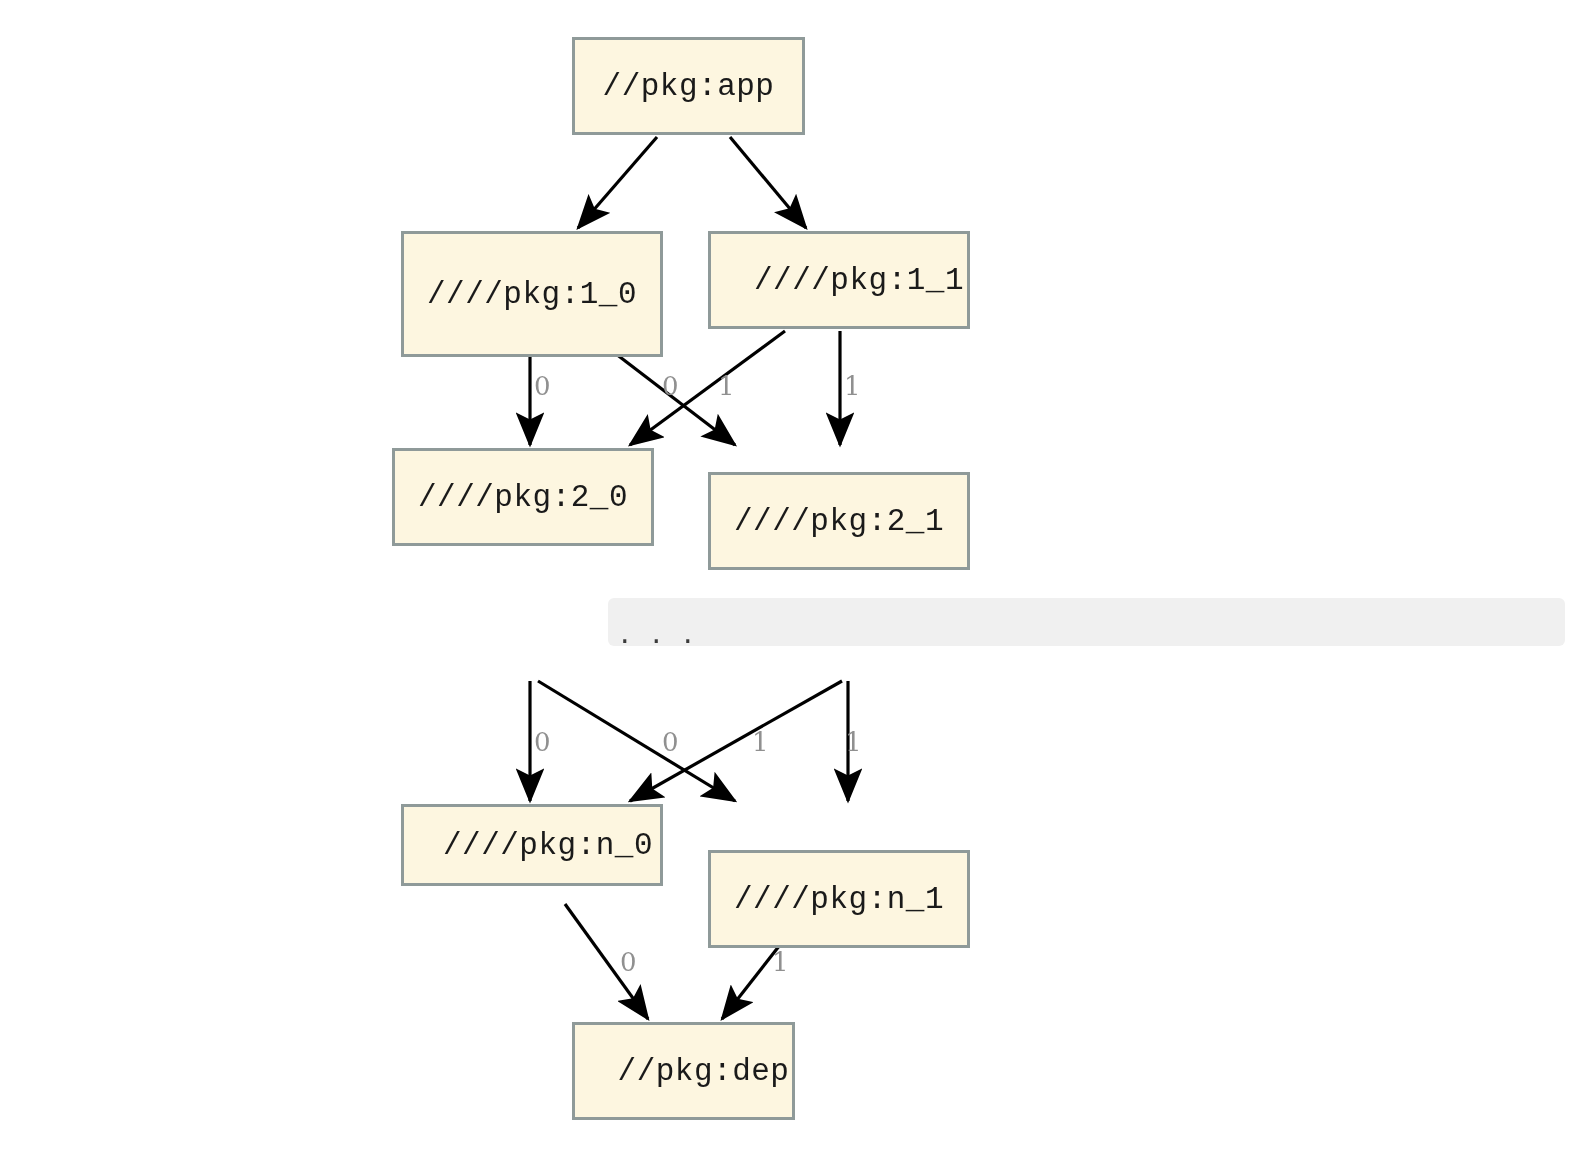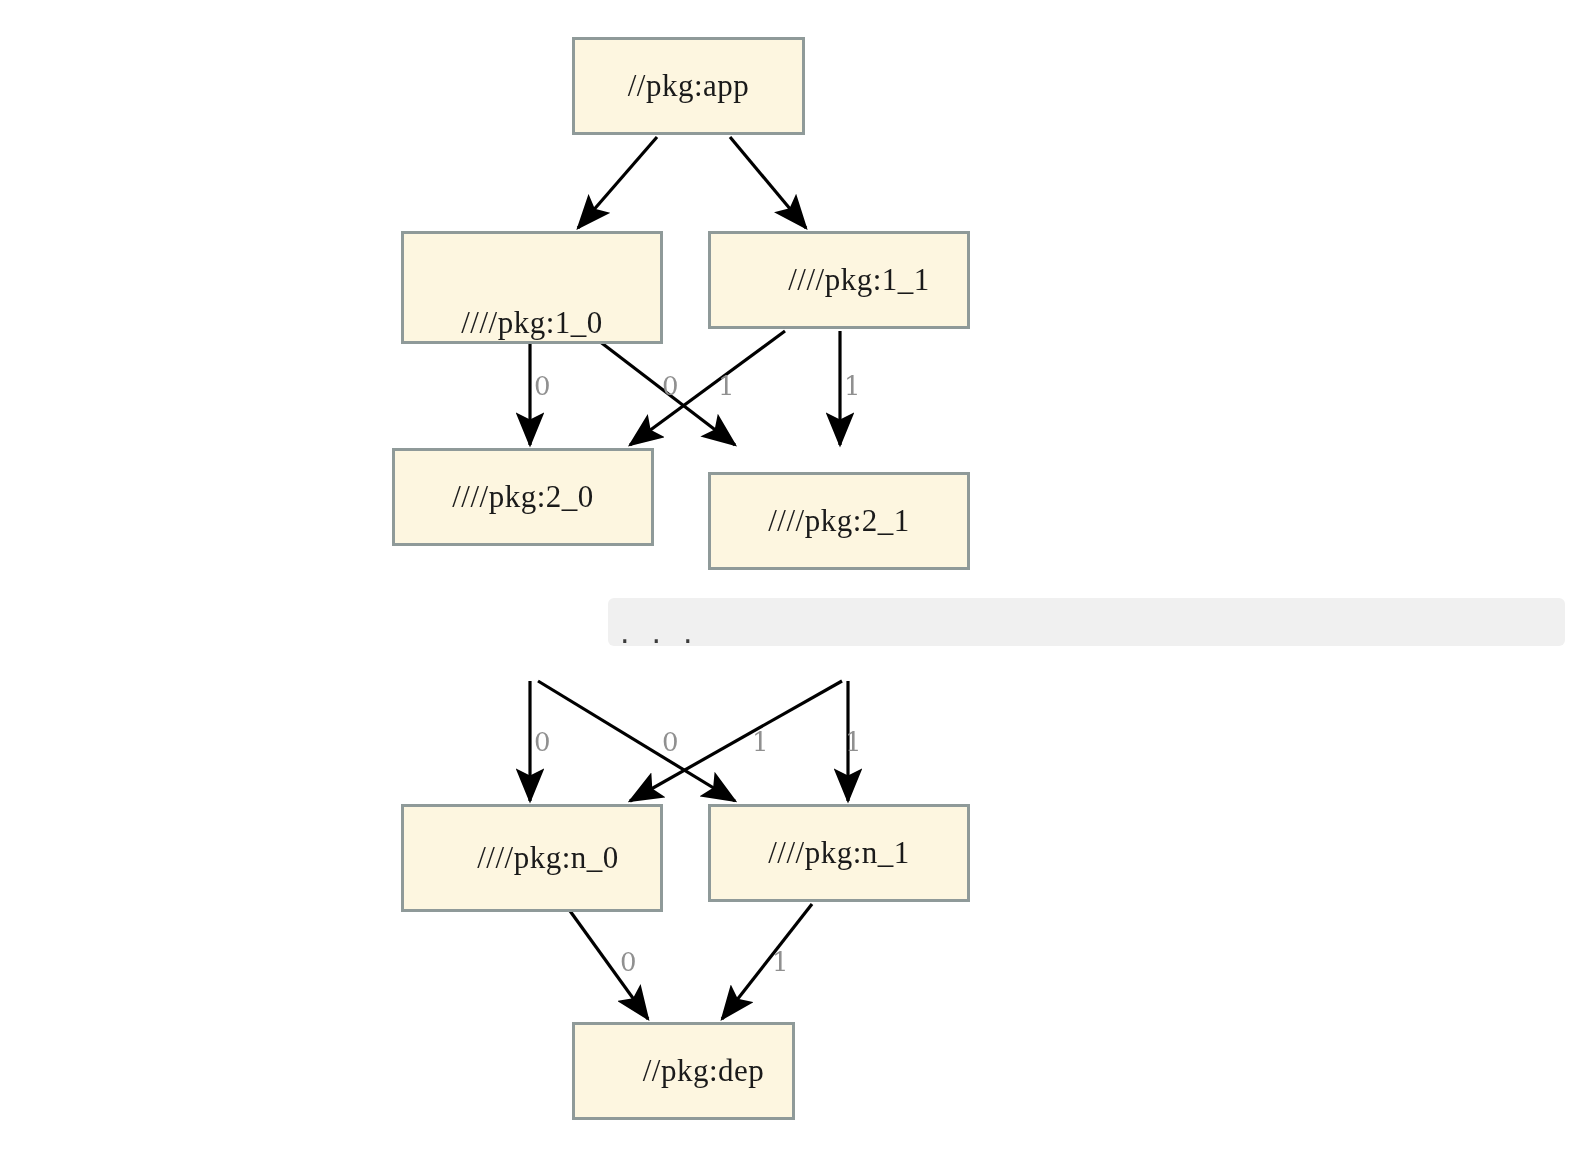"//pkg:app" .node-label { font-family: Liberation Serif, serif -> Liberation Mono, monospace }
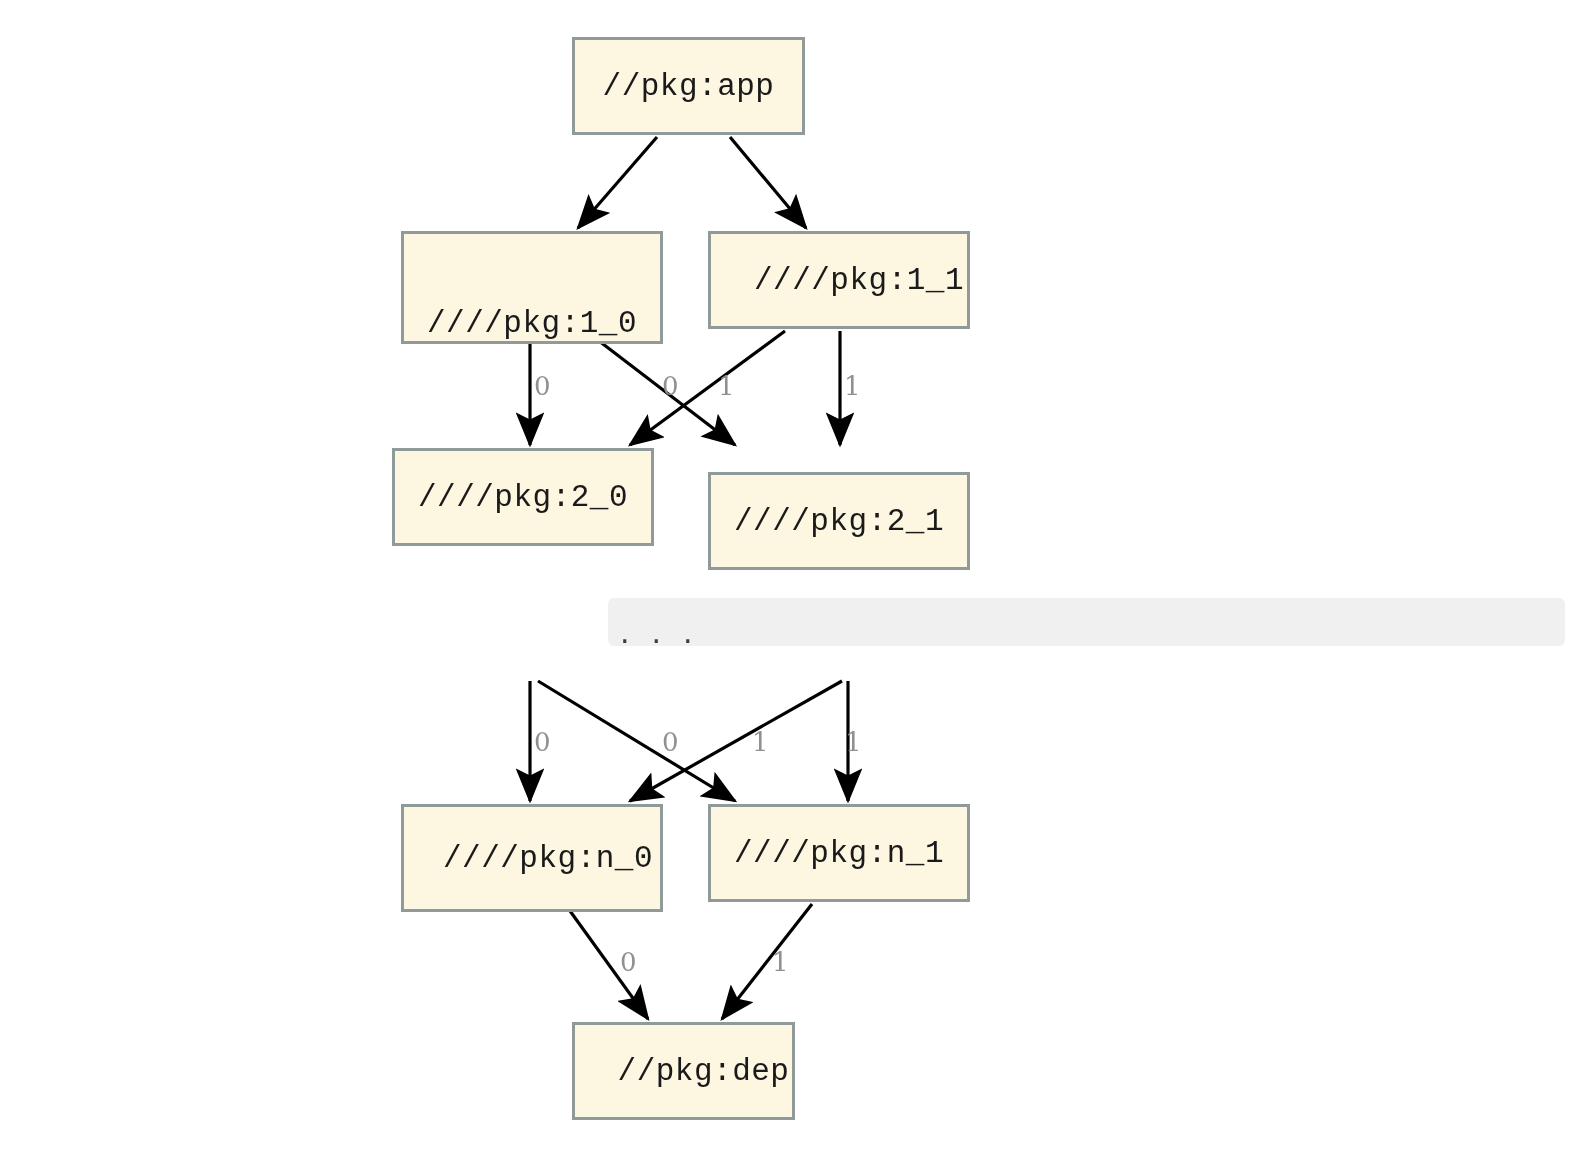"////pkg:1_0" div.node-box { align-items: flex-end -> none; height: 113px -> 126px }
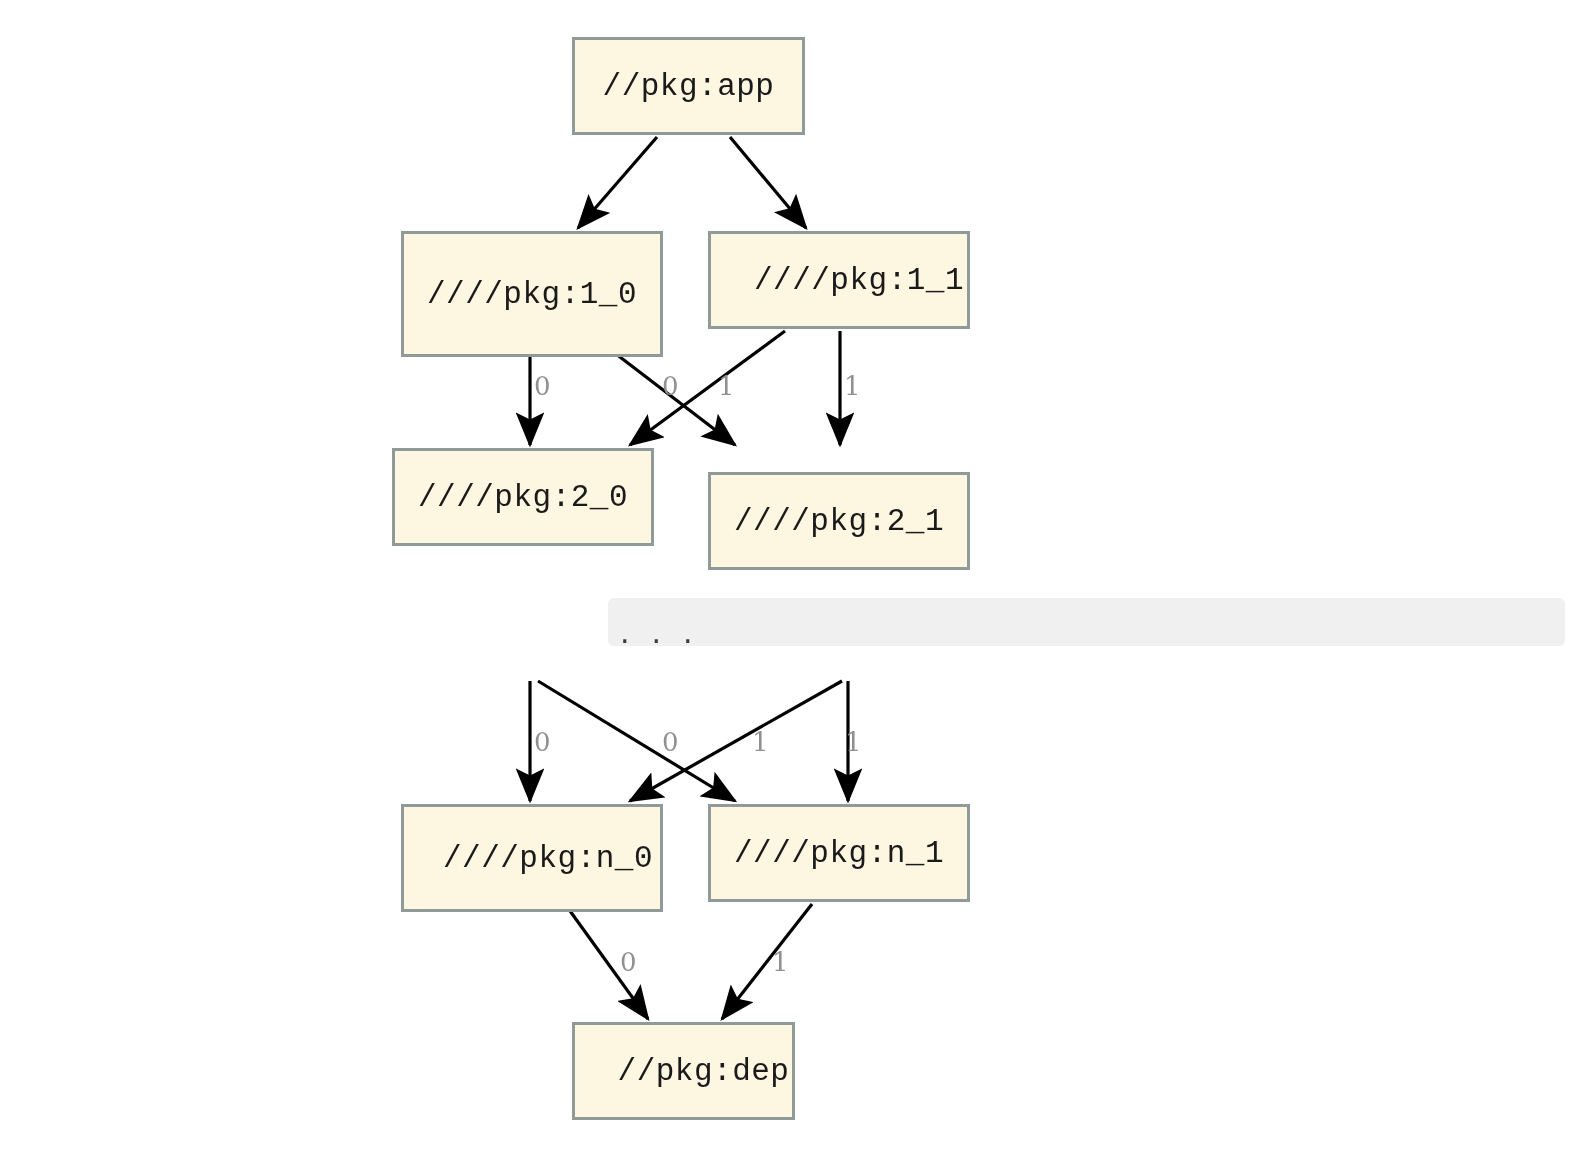"////pkg:n_0" div.node-box { height: 108px -> 82px }
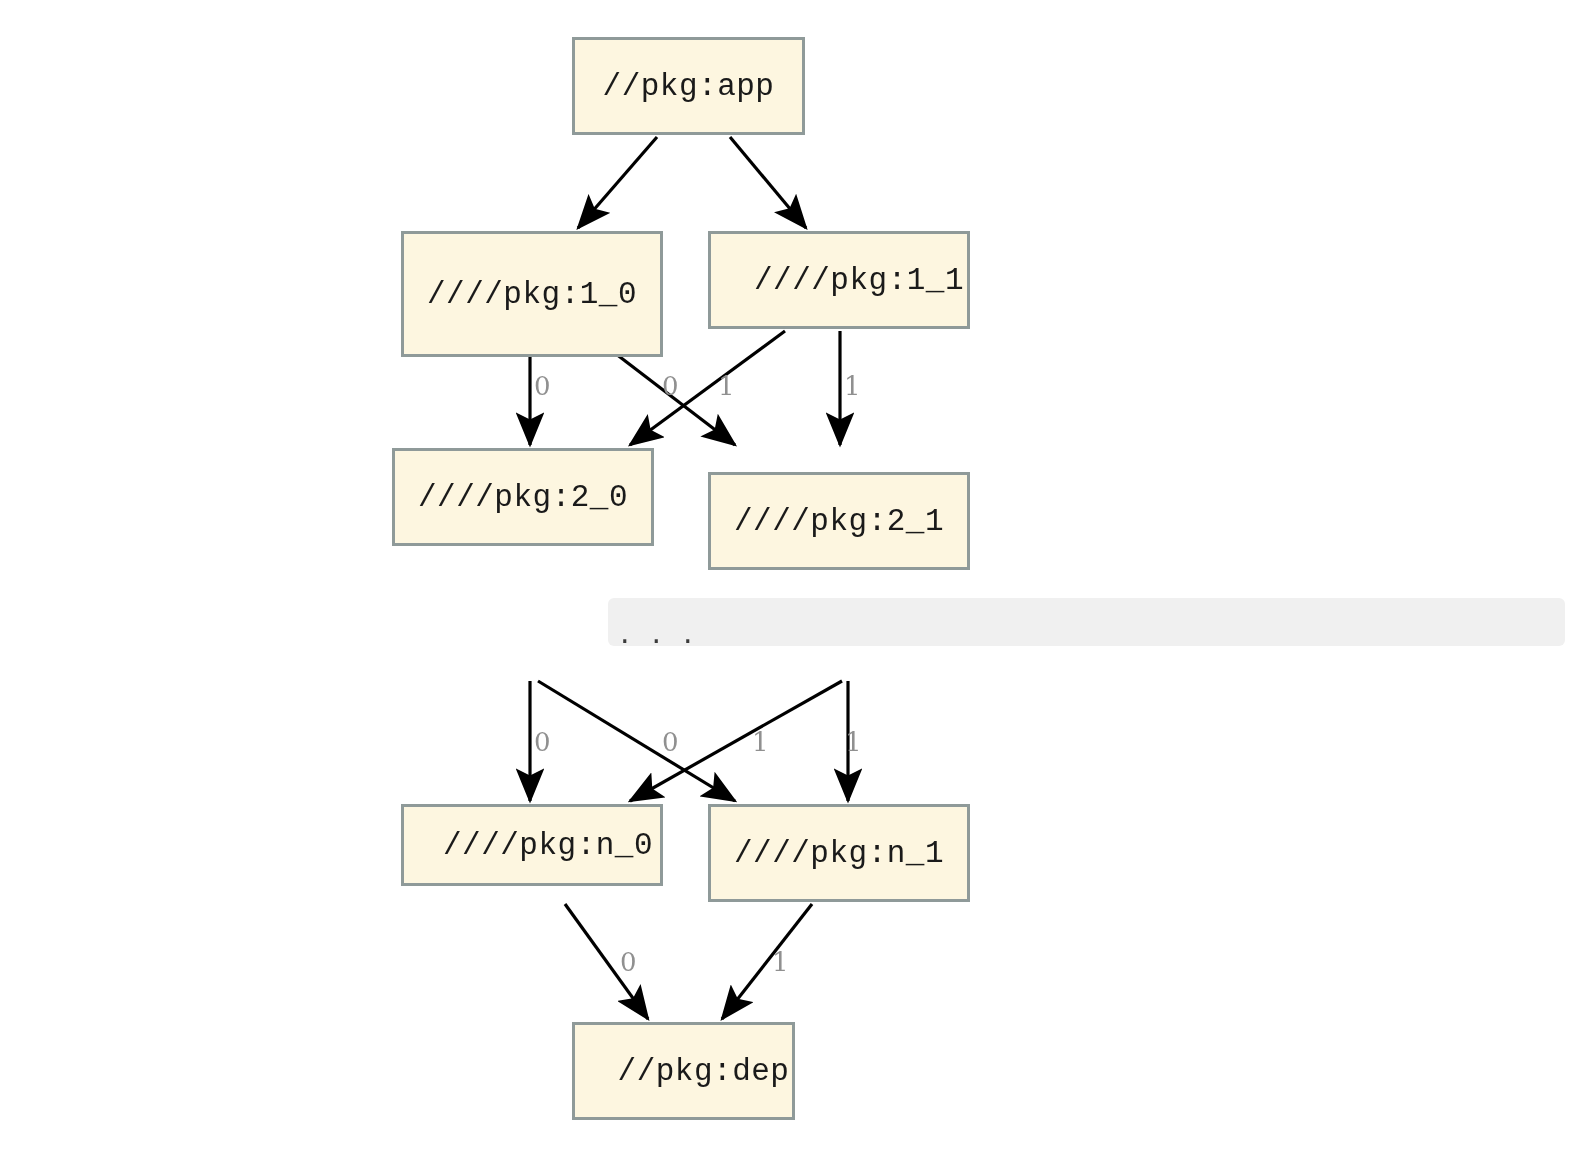"////pkg:n_1" div.node-box { top: 804px -> 850px }
